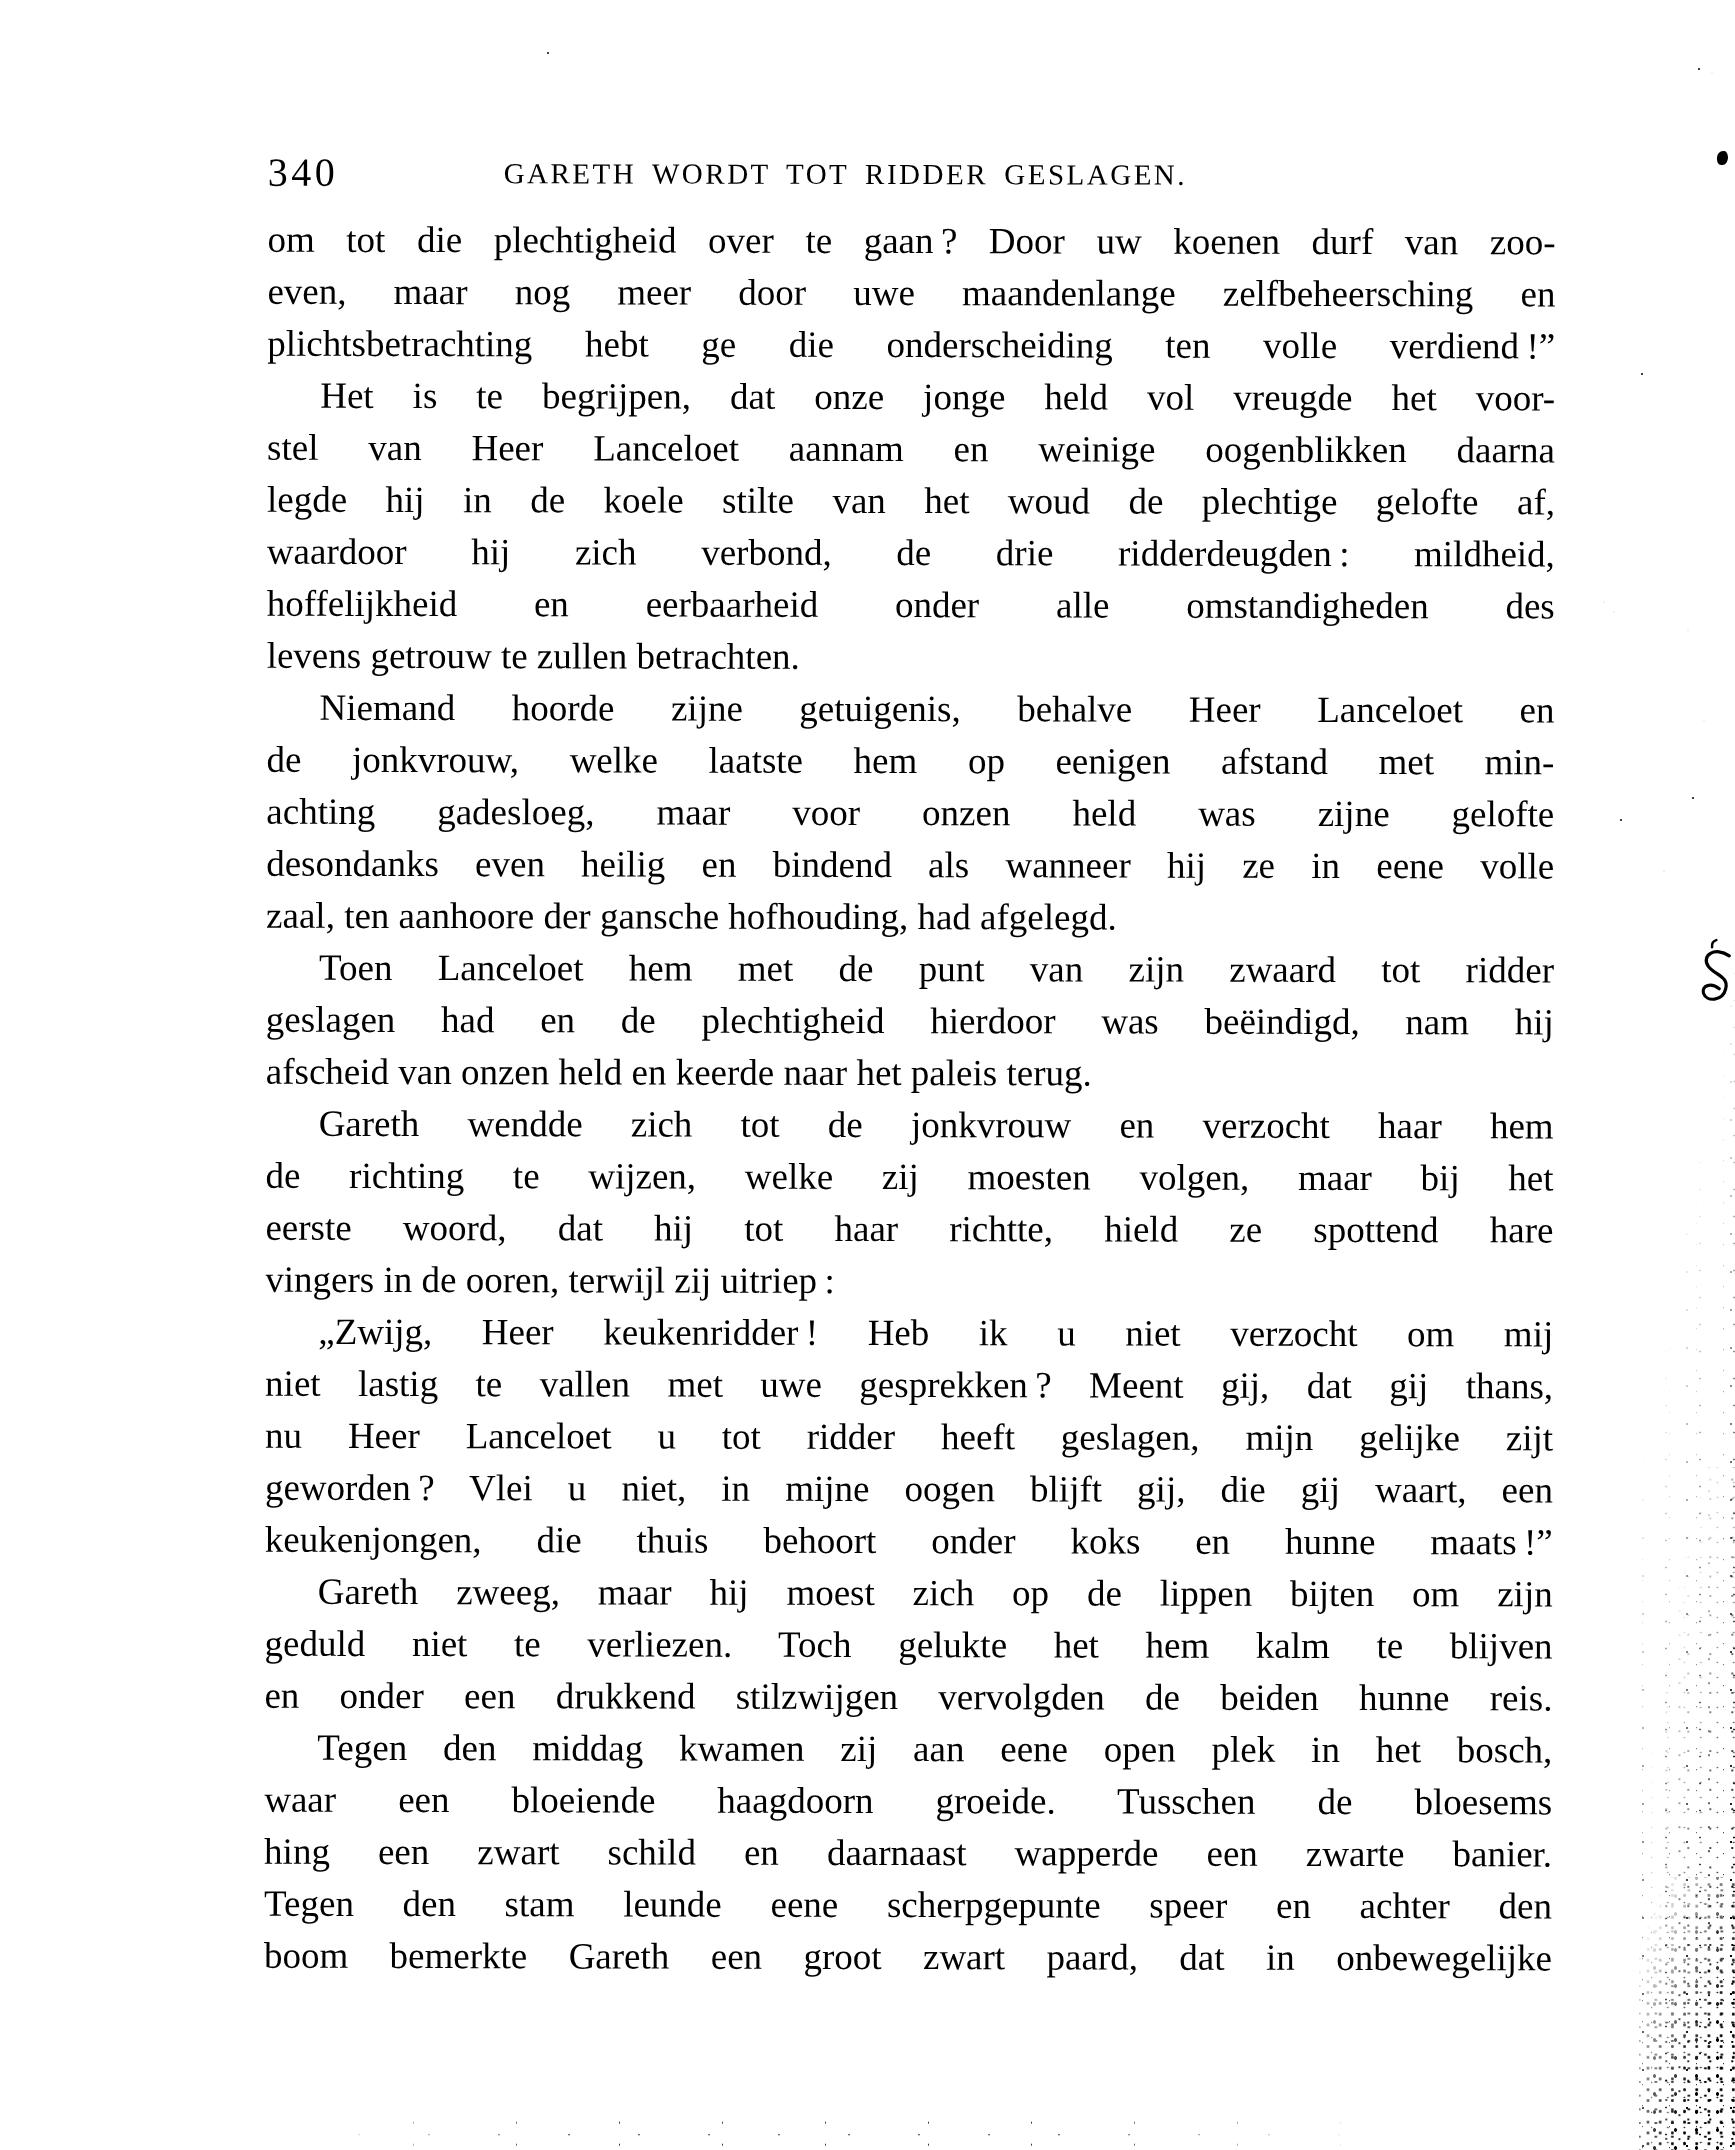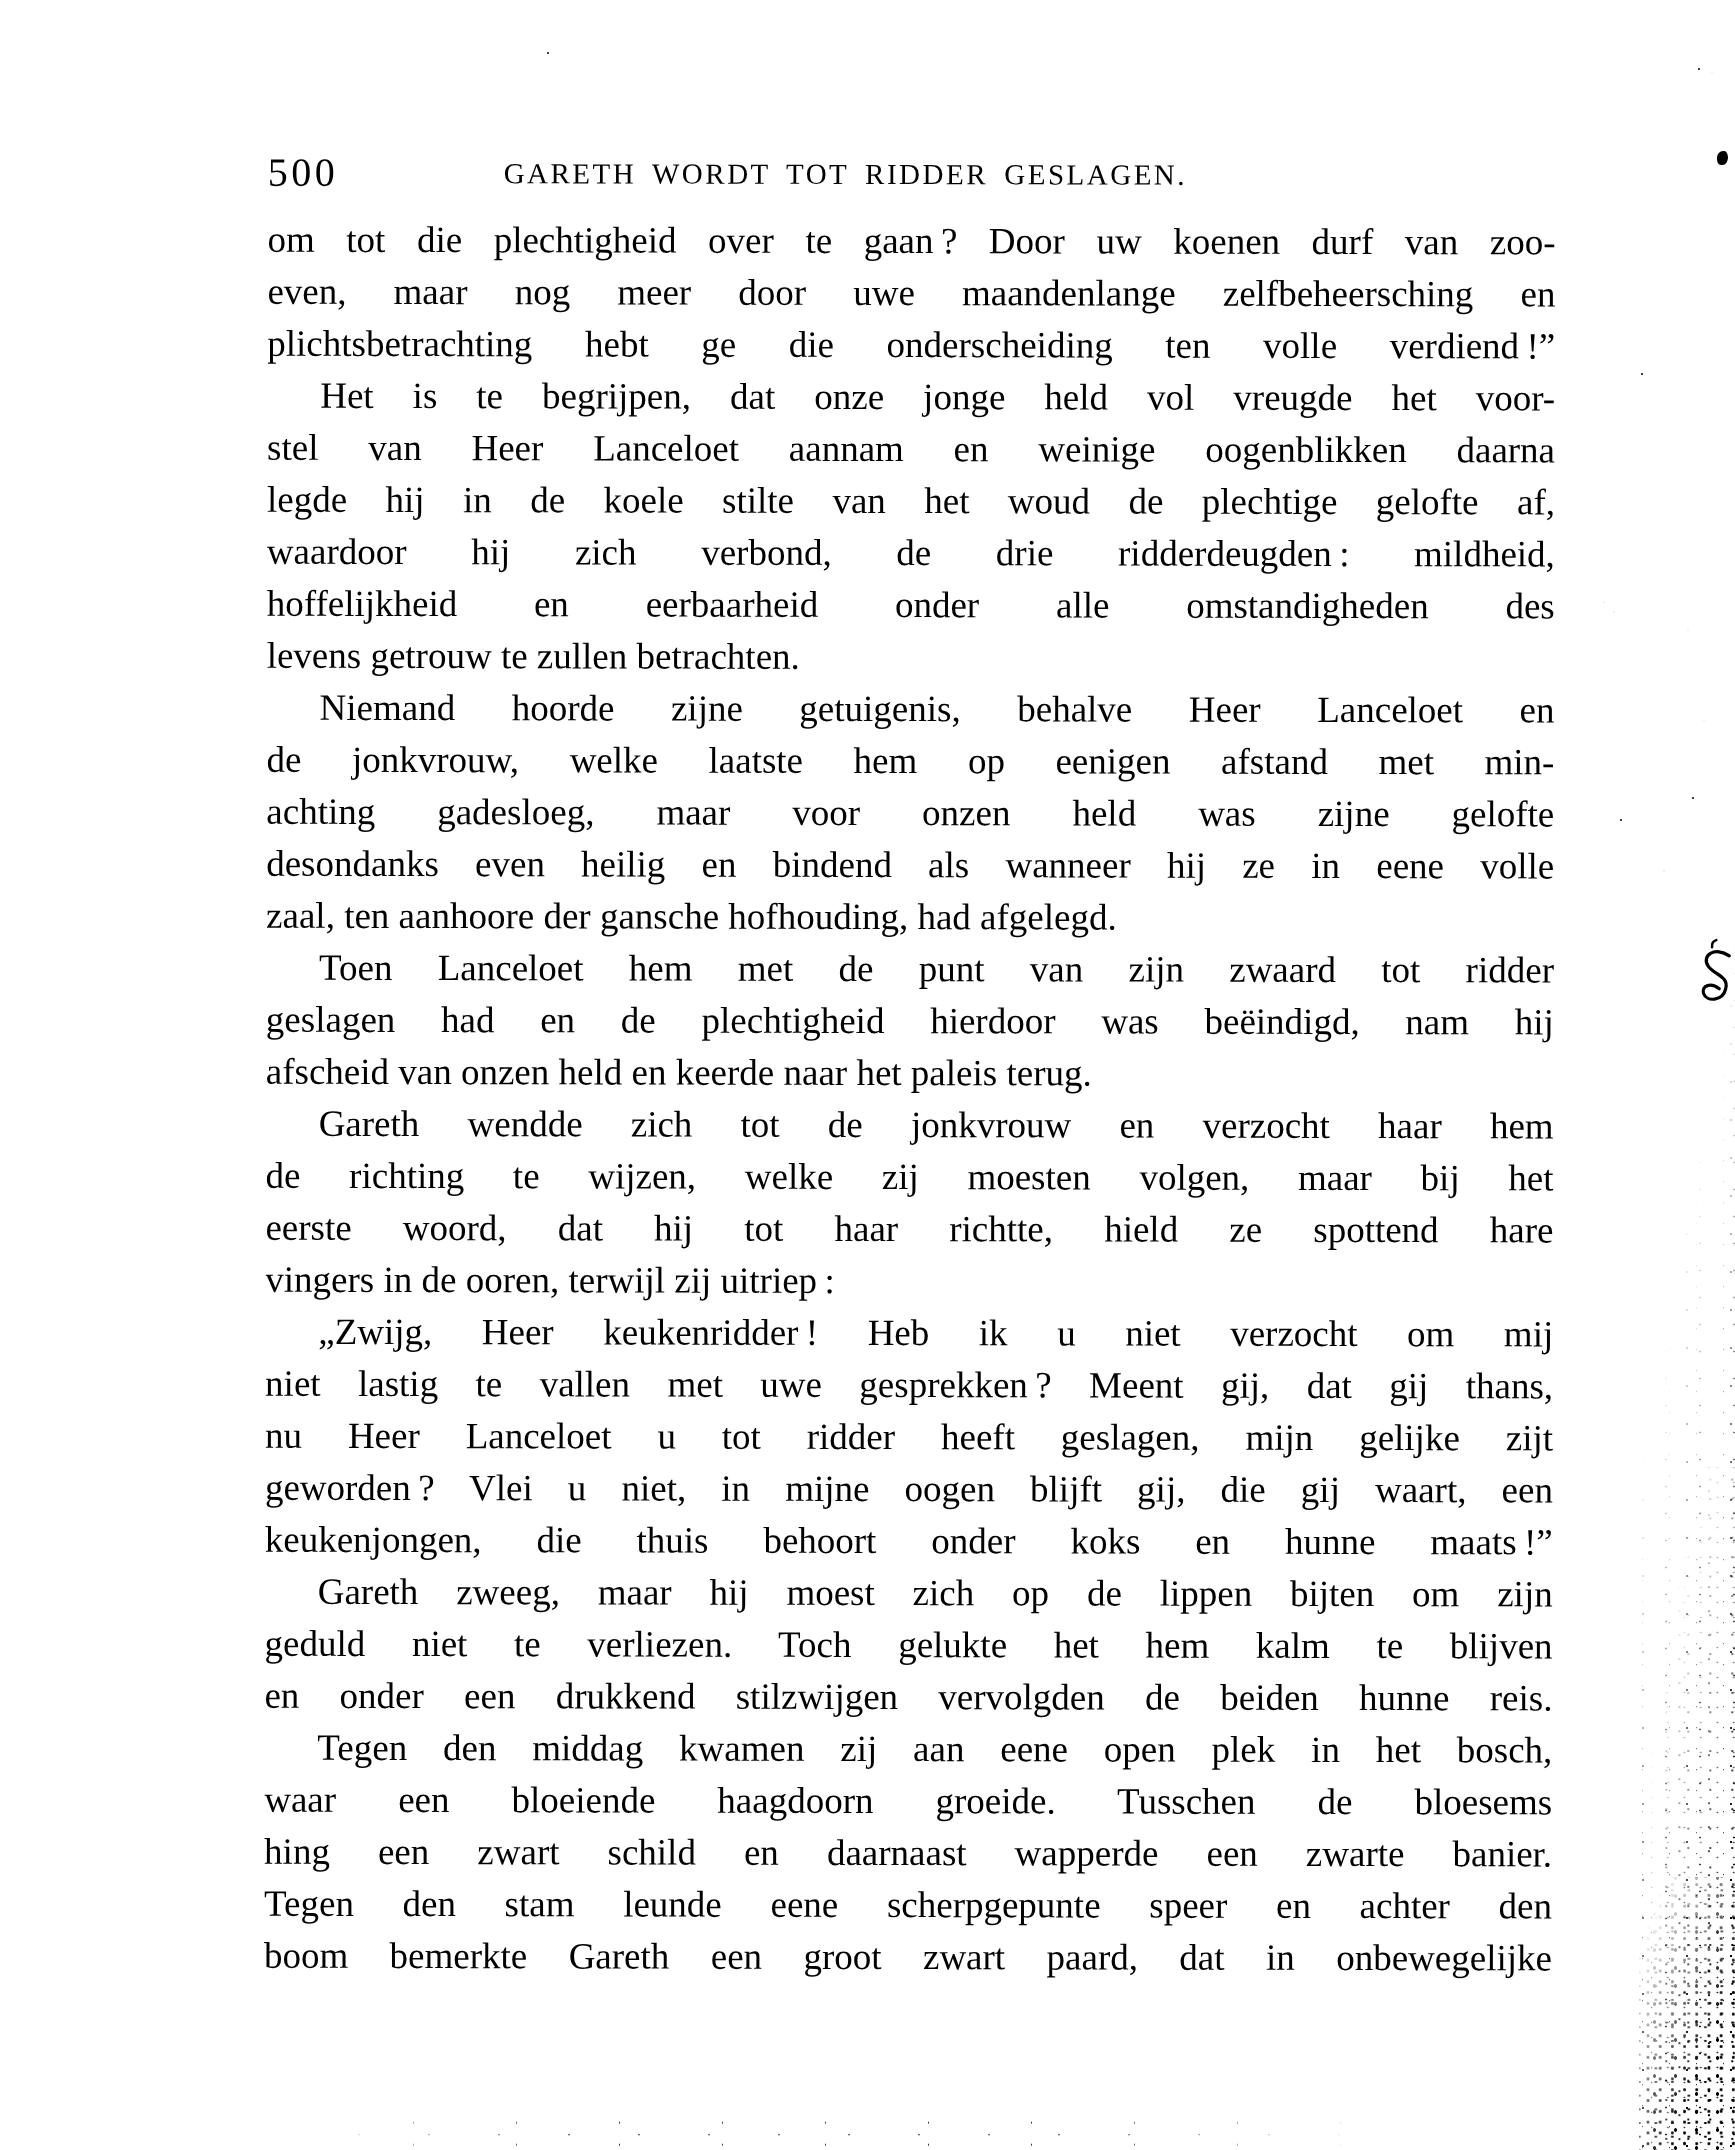"500" span.pageno { text: 500 -> 340 }
